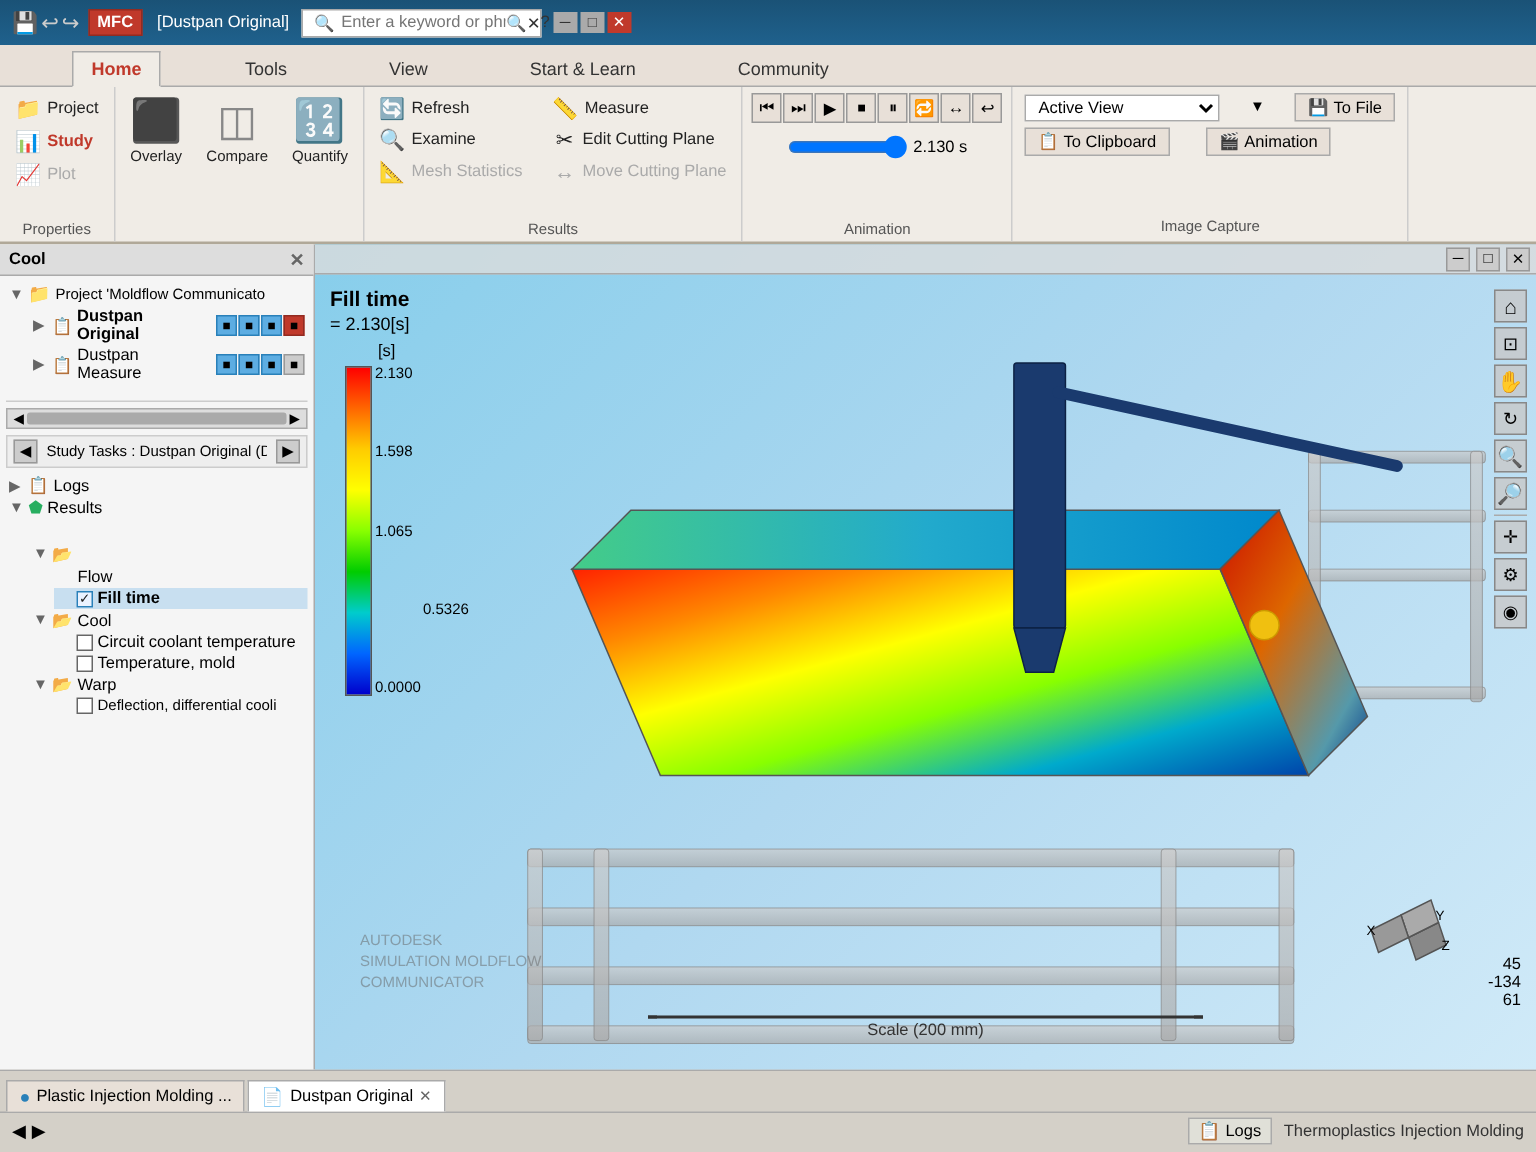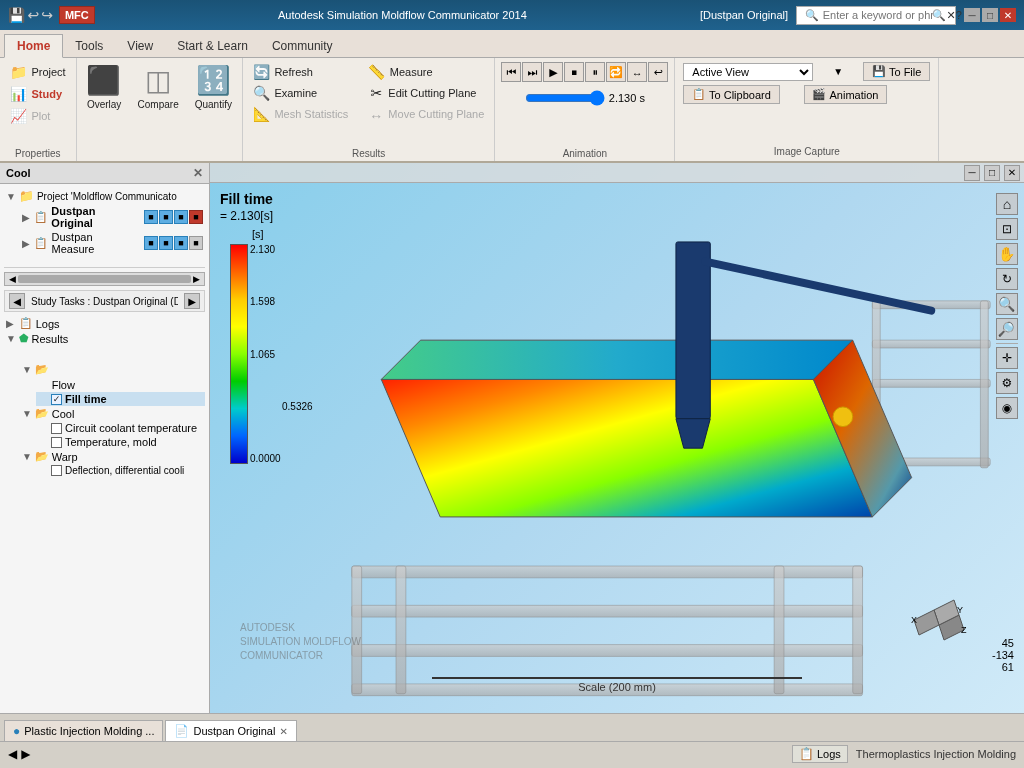"Autodesk Simulation Moldflow" span.title-text { html: <span>Autodesk Simulation Moldflow Communicator 2014</span> -> none }
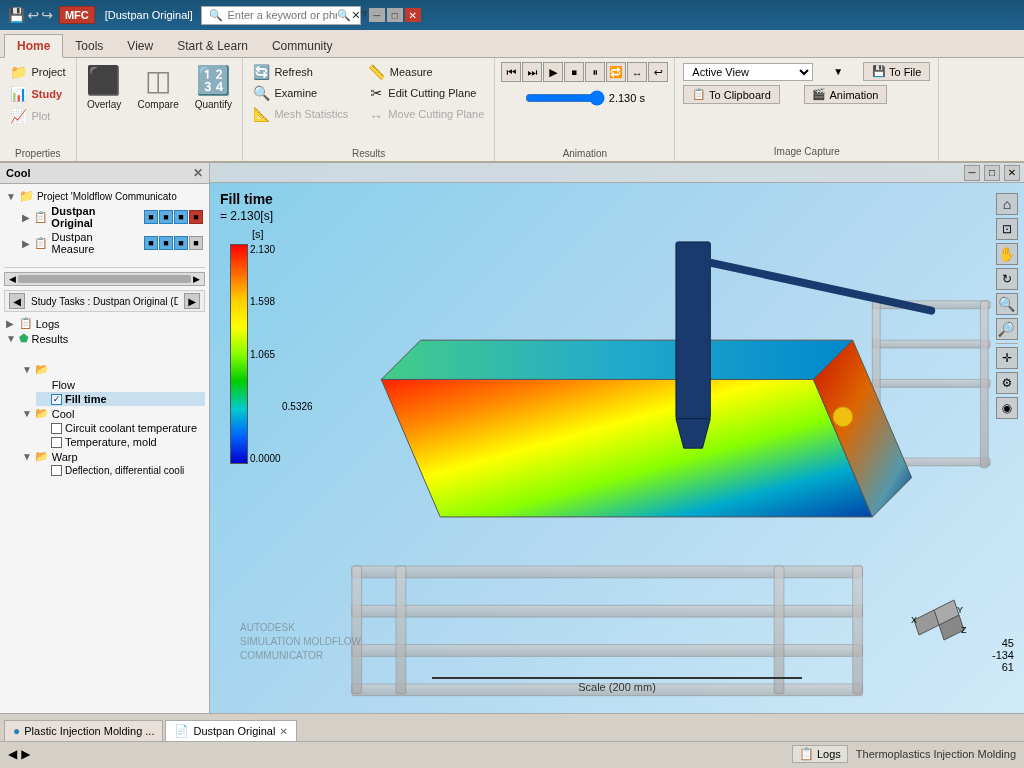"Home" .ribbon-tab { margin-left: none -> 44px }
